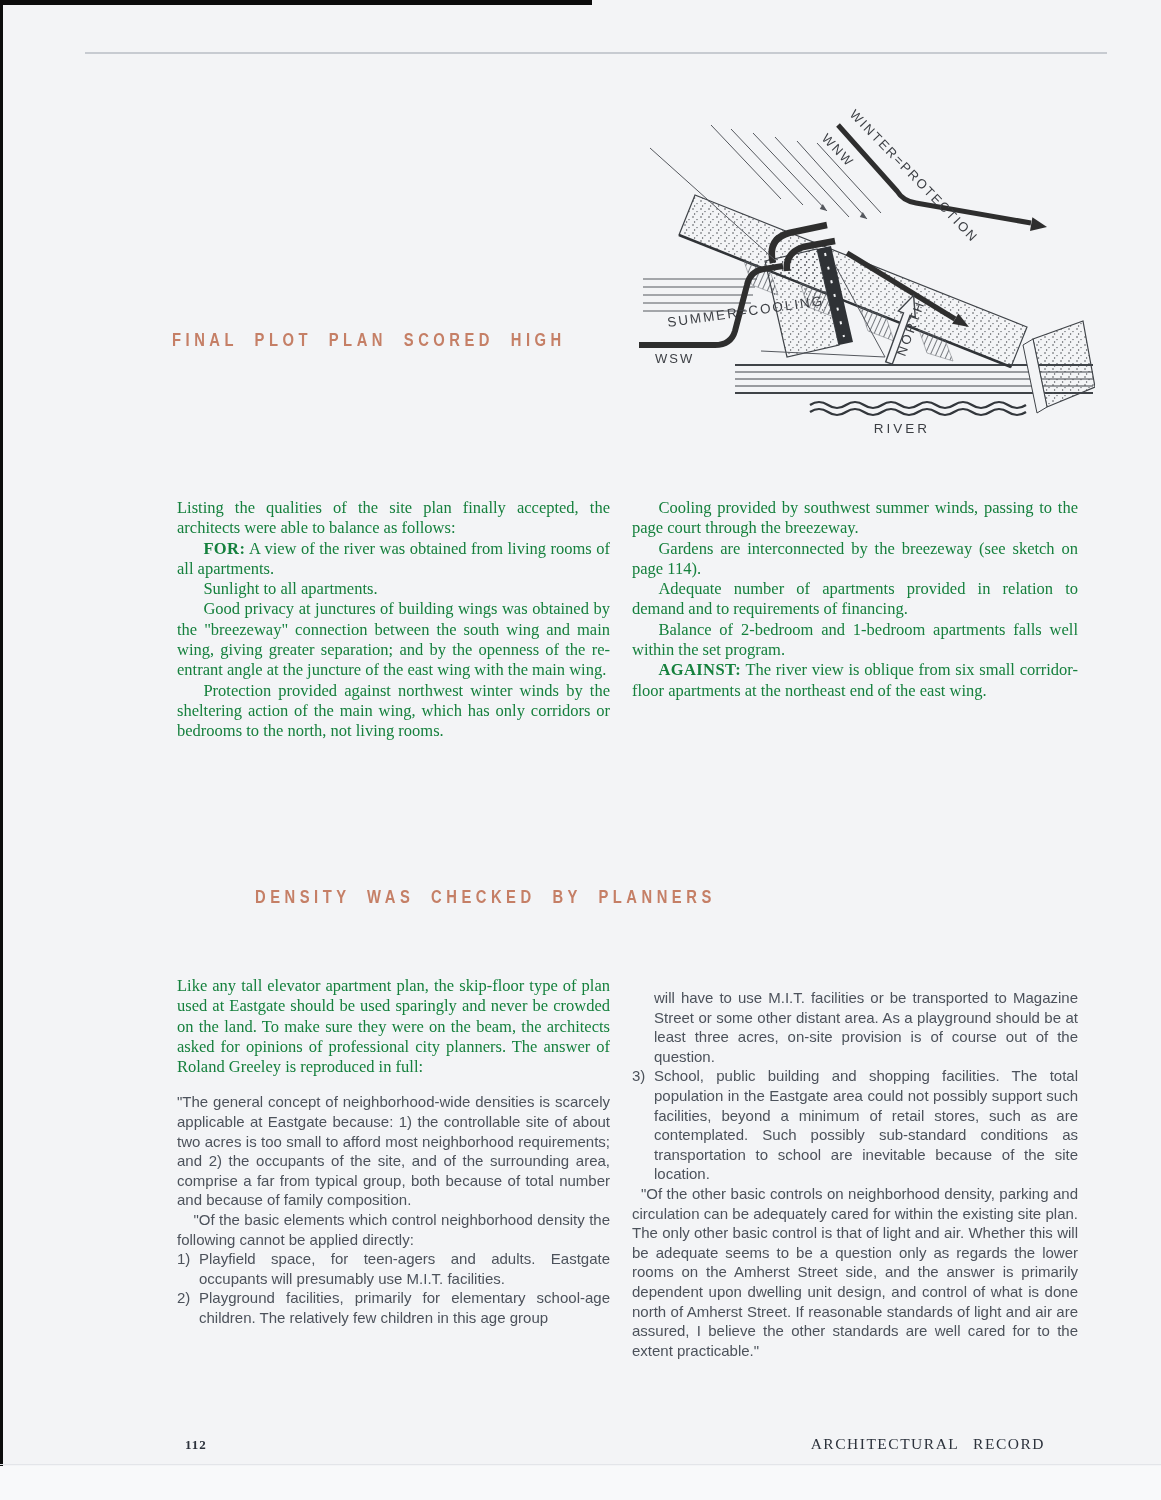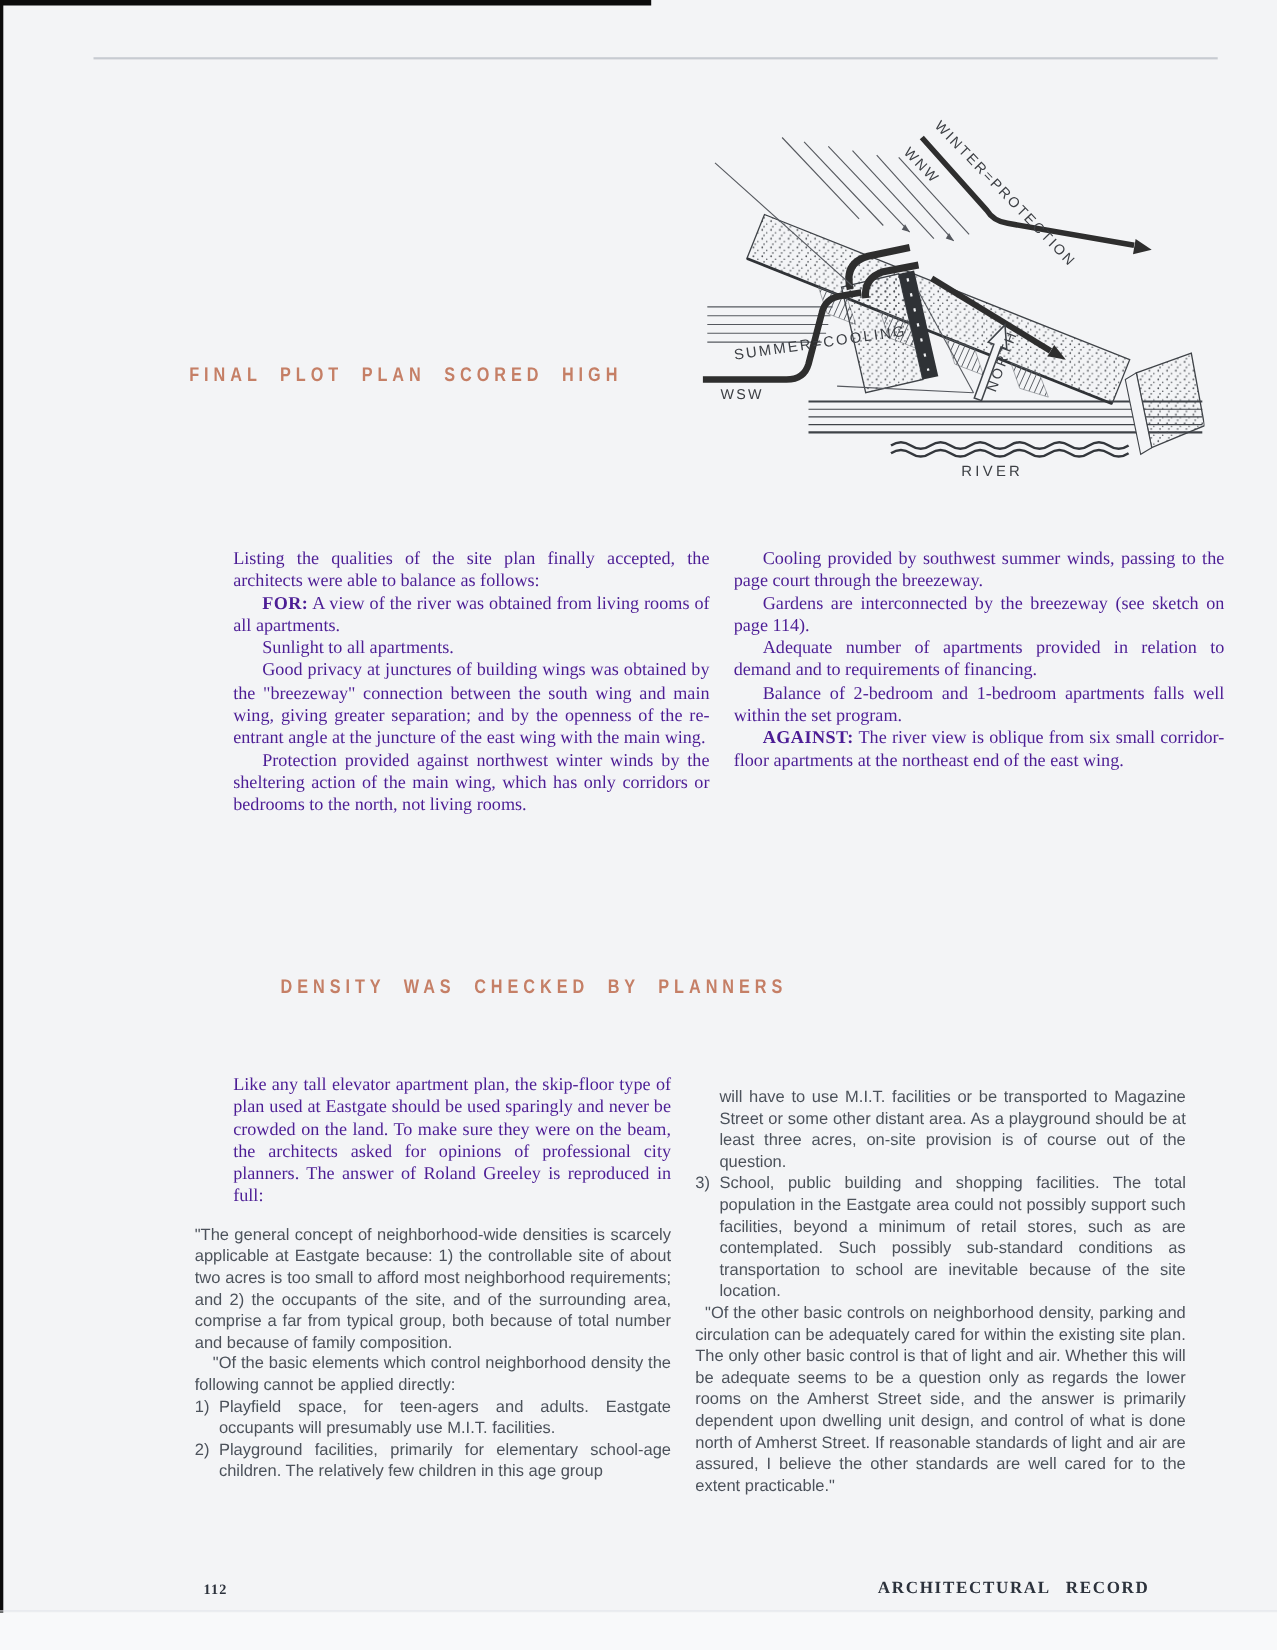"Listing the qualities of the" .serif { color: #4c1d95 -> #15803d; margin-left: 35px -> none }
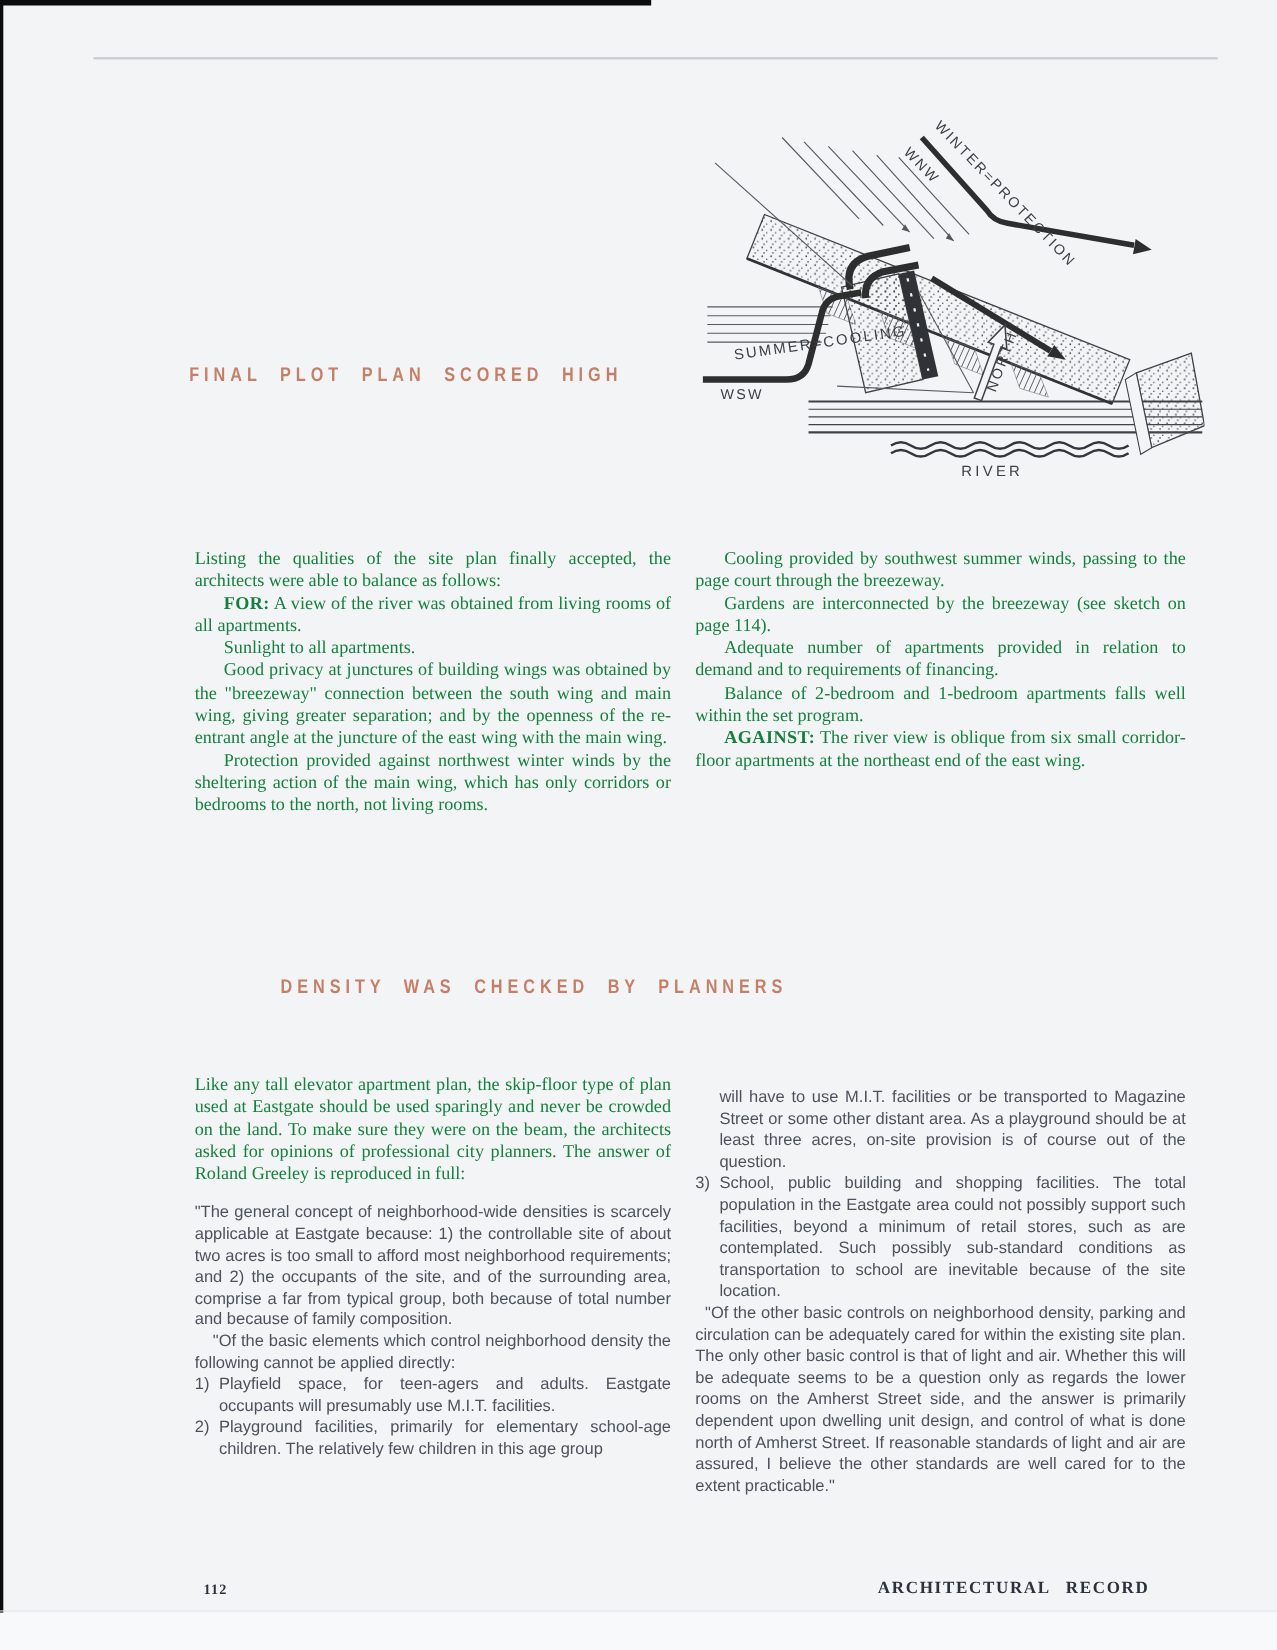"ARCHITECTURAL RECORD" .footer-right { font-weight: 700 -> 400 }
